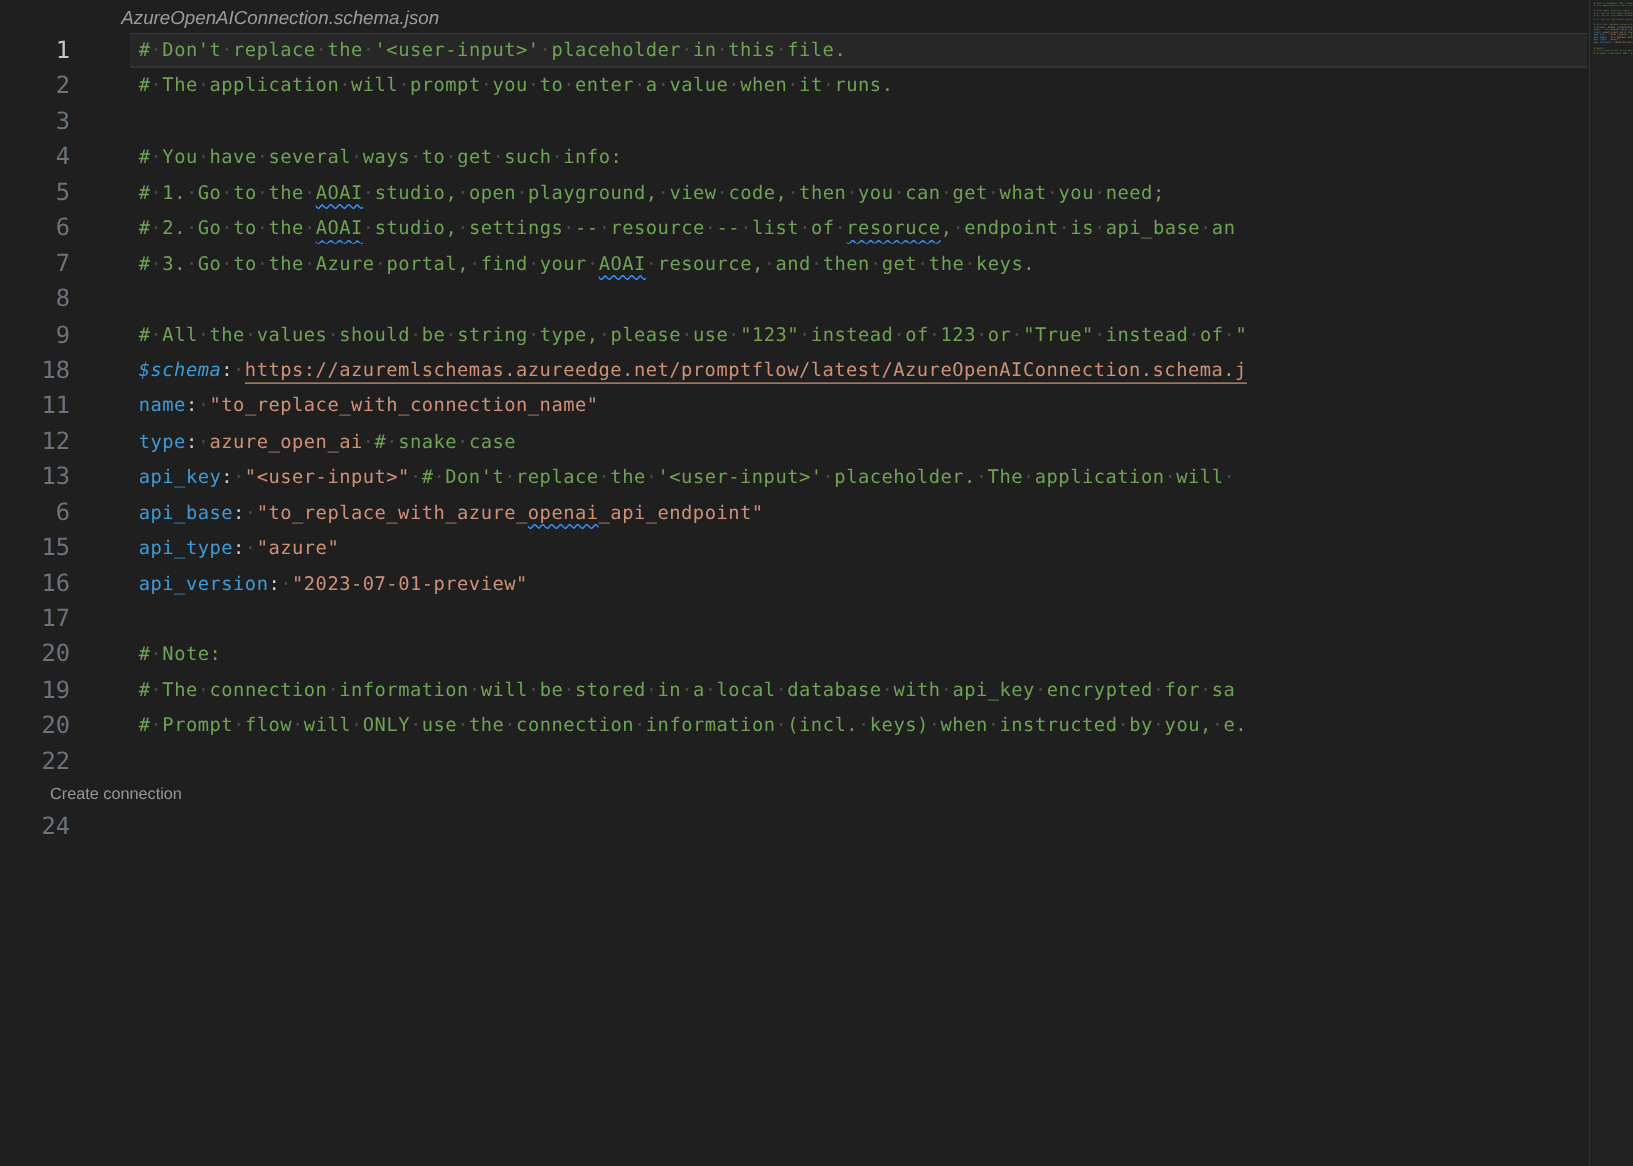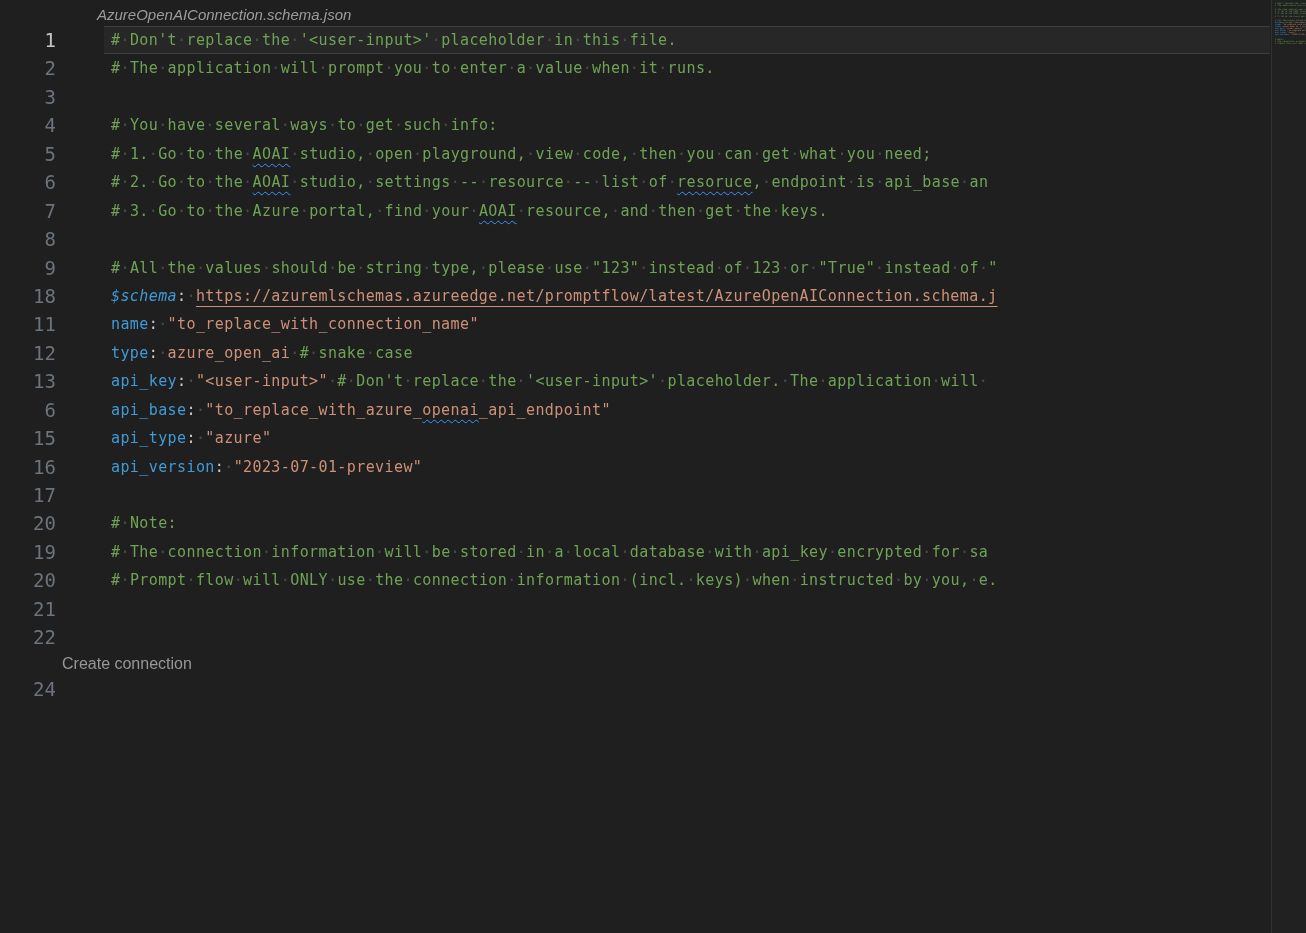"21" div.row { html: <div> <div>21</div> <div></div> </div> -> none }
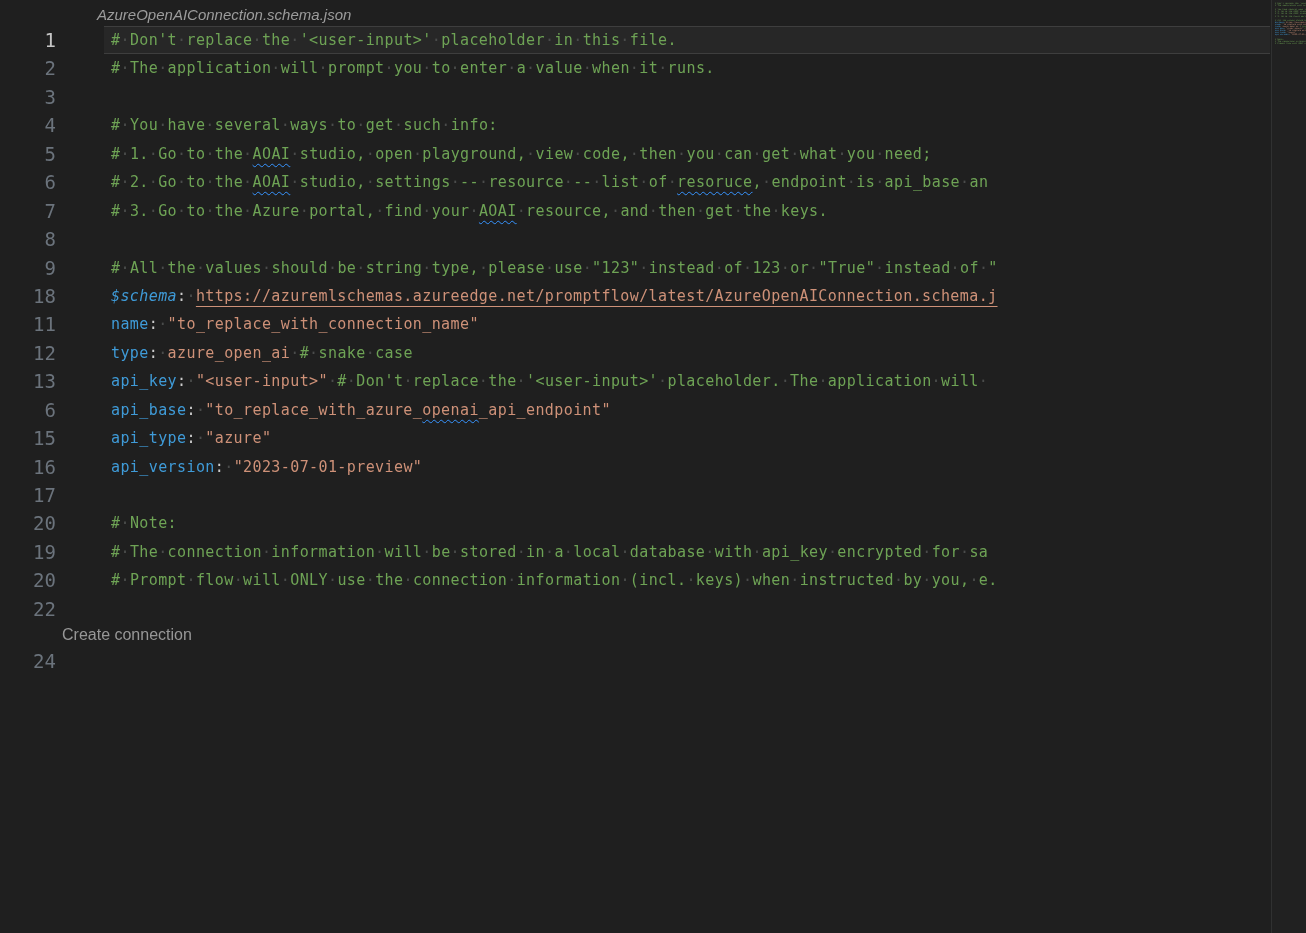"Create connection" .codelens-row { font-size: 16px -> 13px; padding-left: 62px -> 40px }
